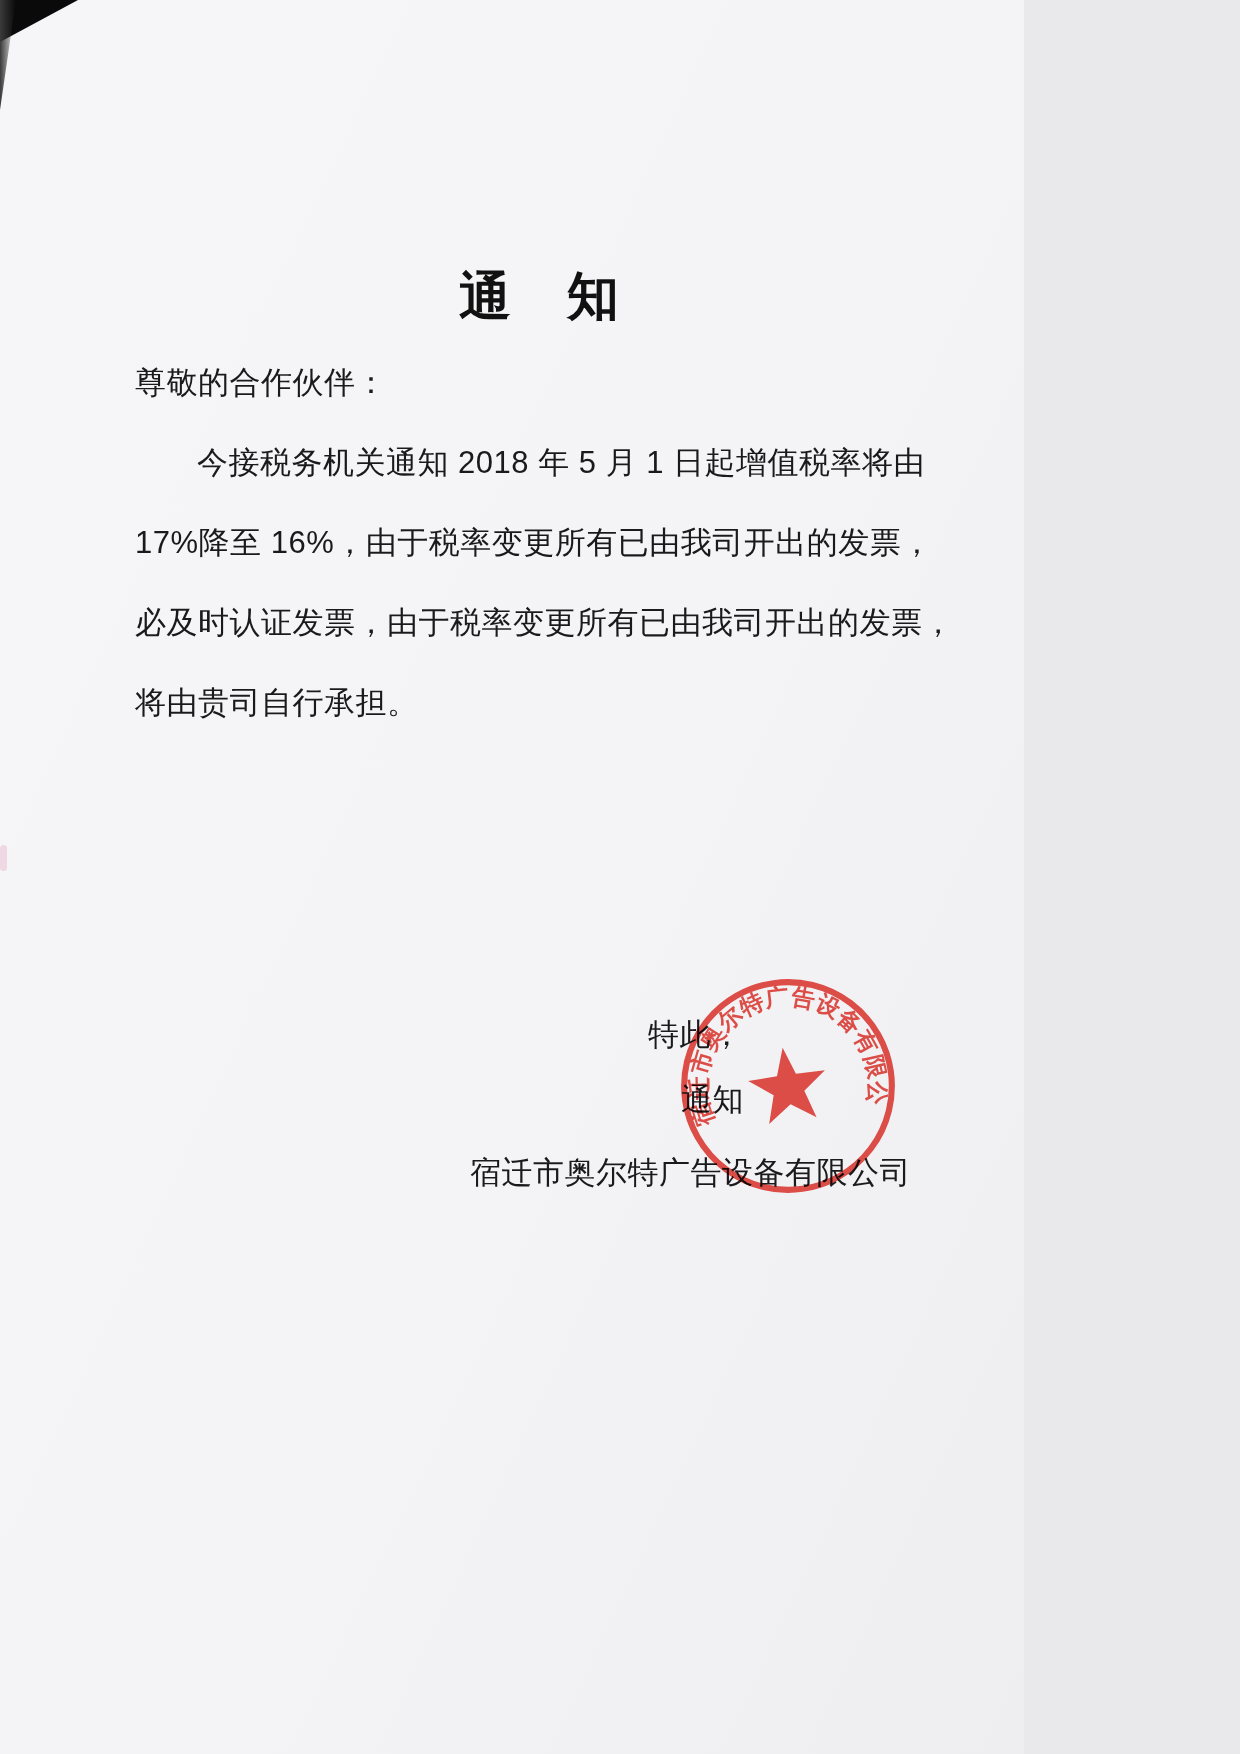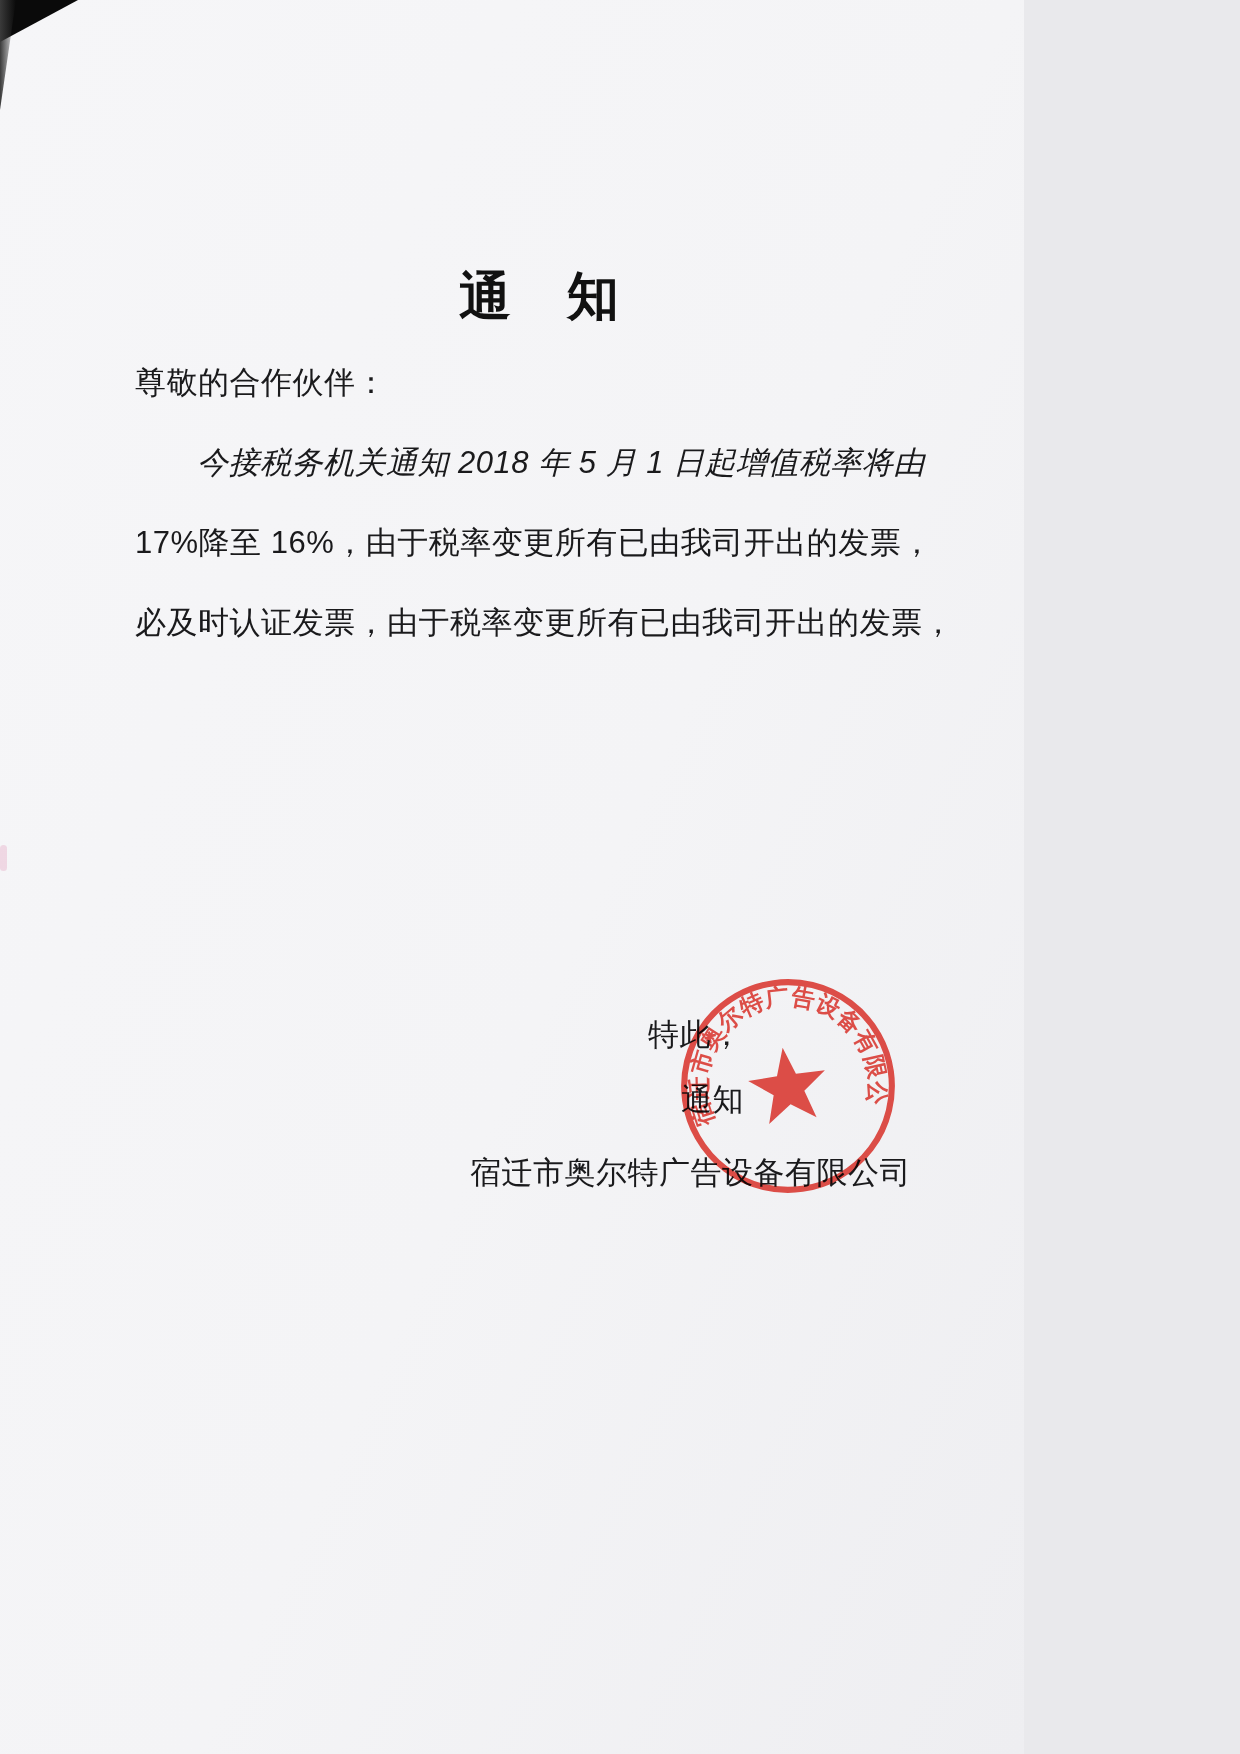"今接税务机关通知 2018 年 5 月" .indent { font-style: italic -> none }
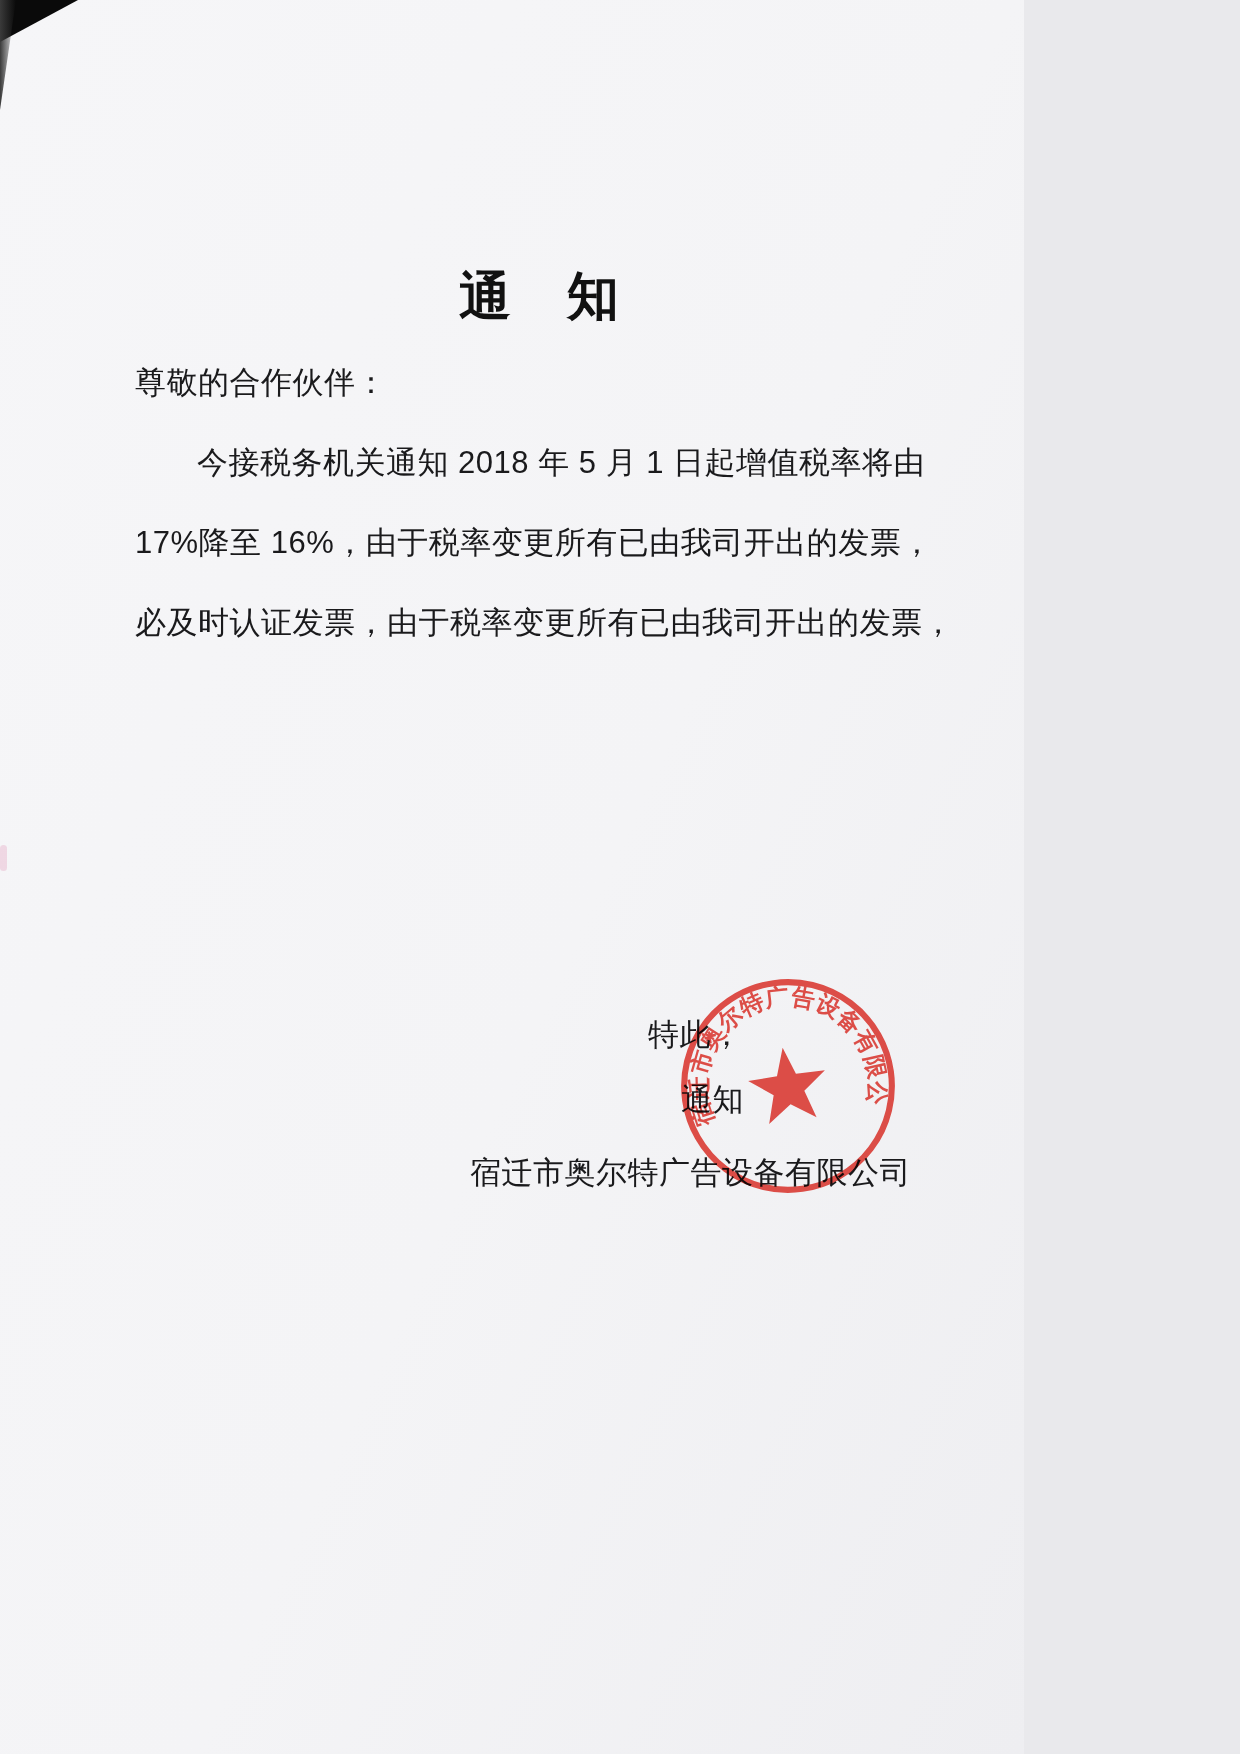"将由贵司自行承担。" div.line { html: none -> <div>将由贵司自行承担。</div> }
